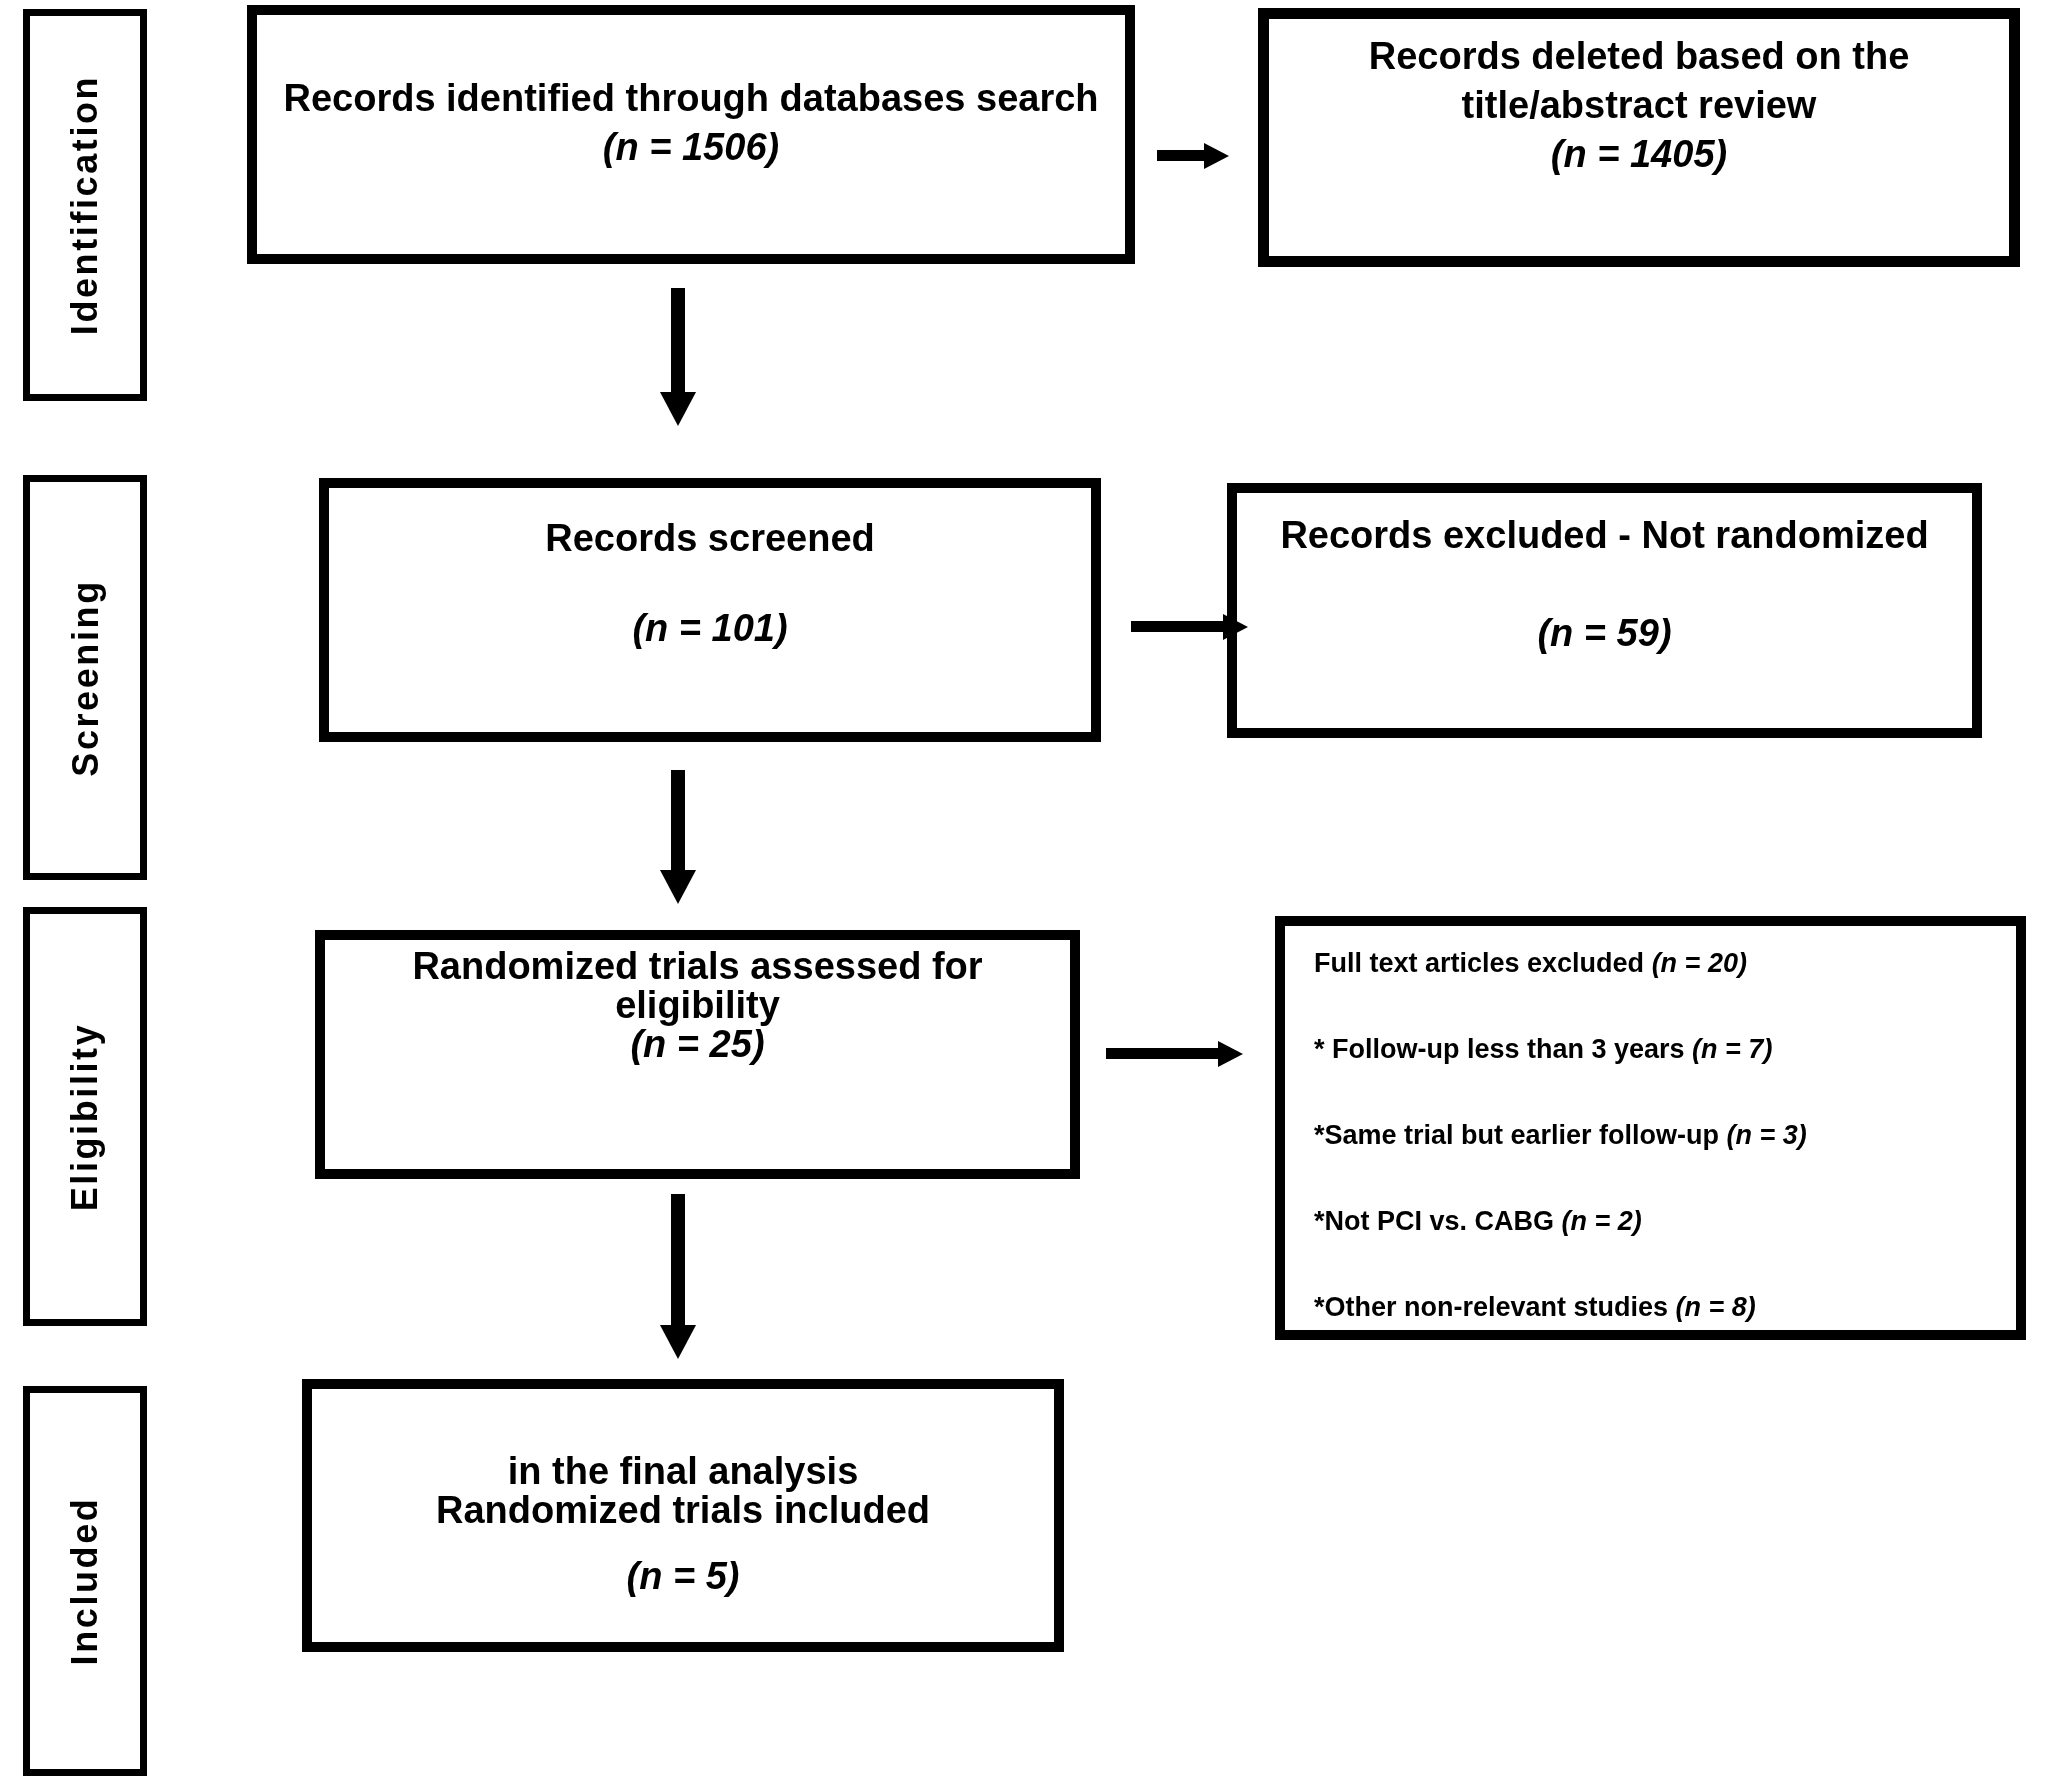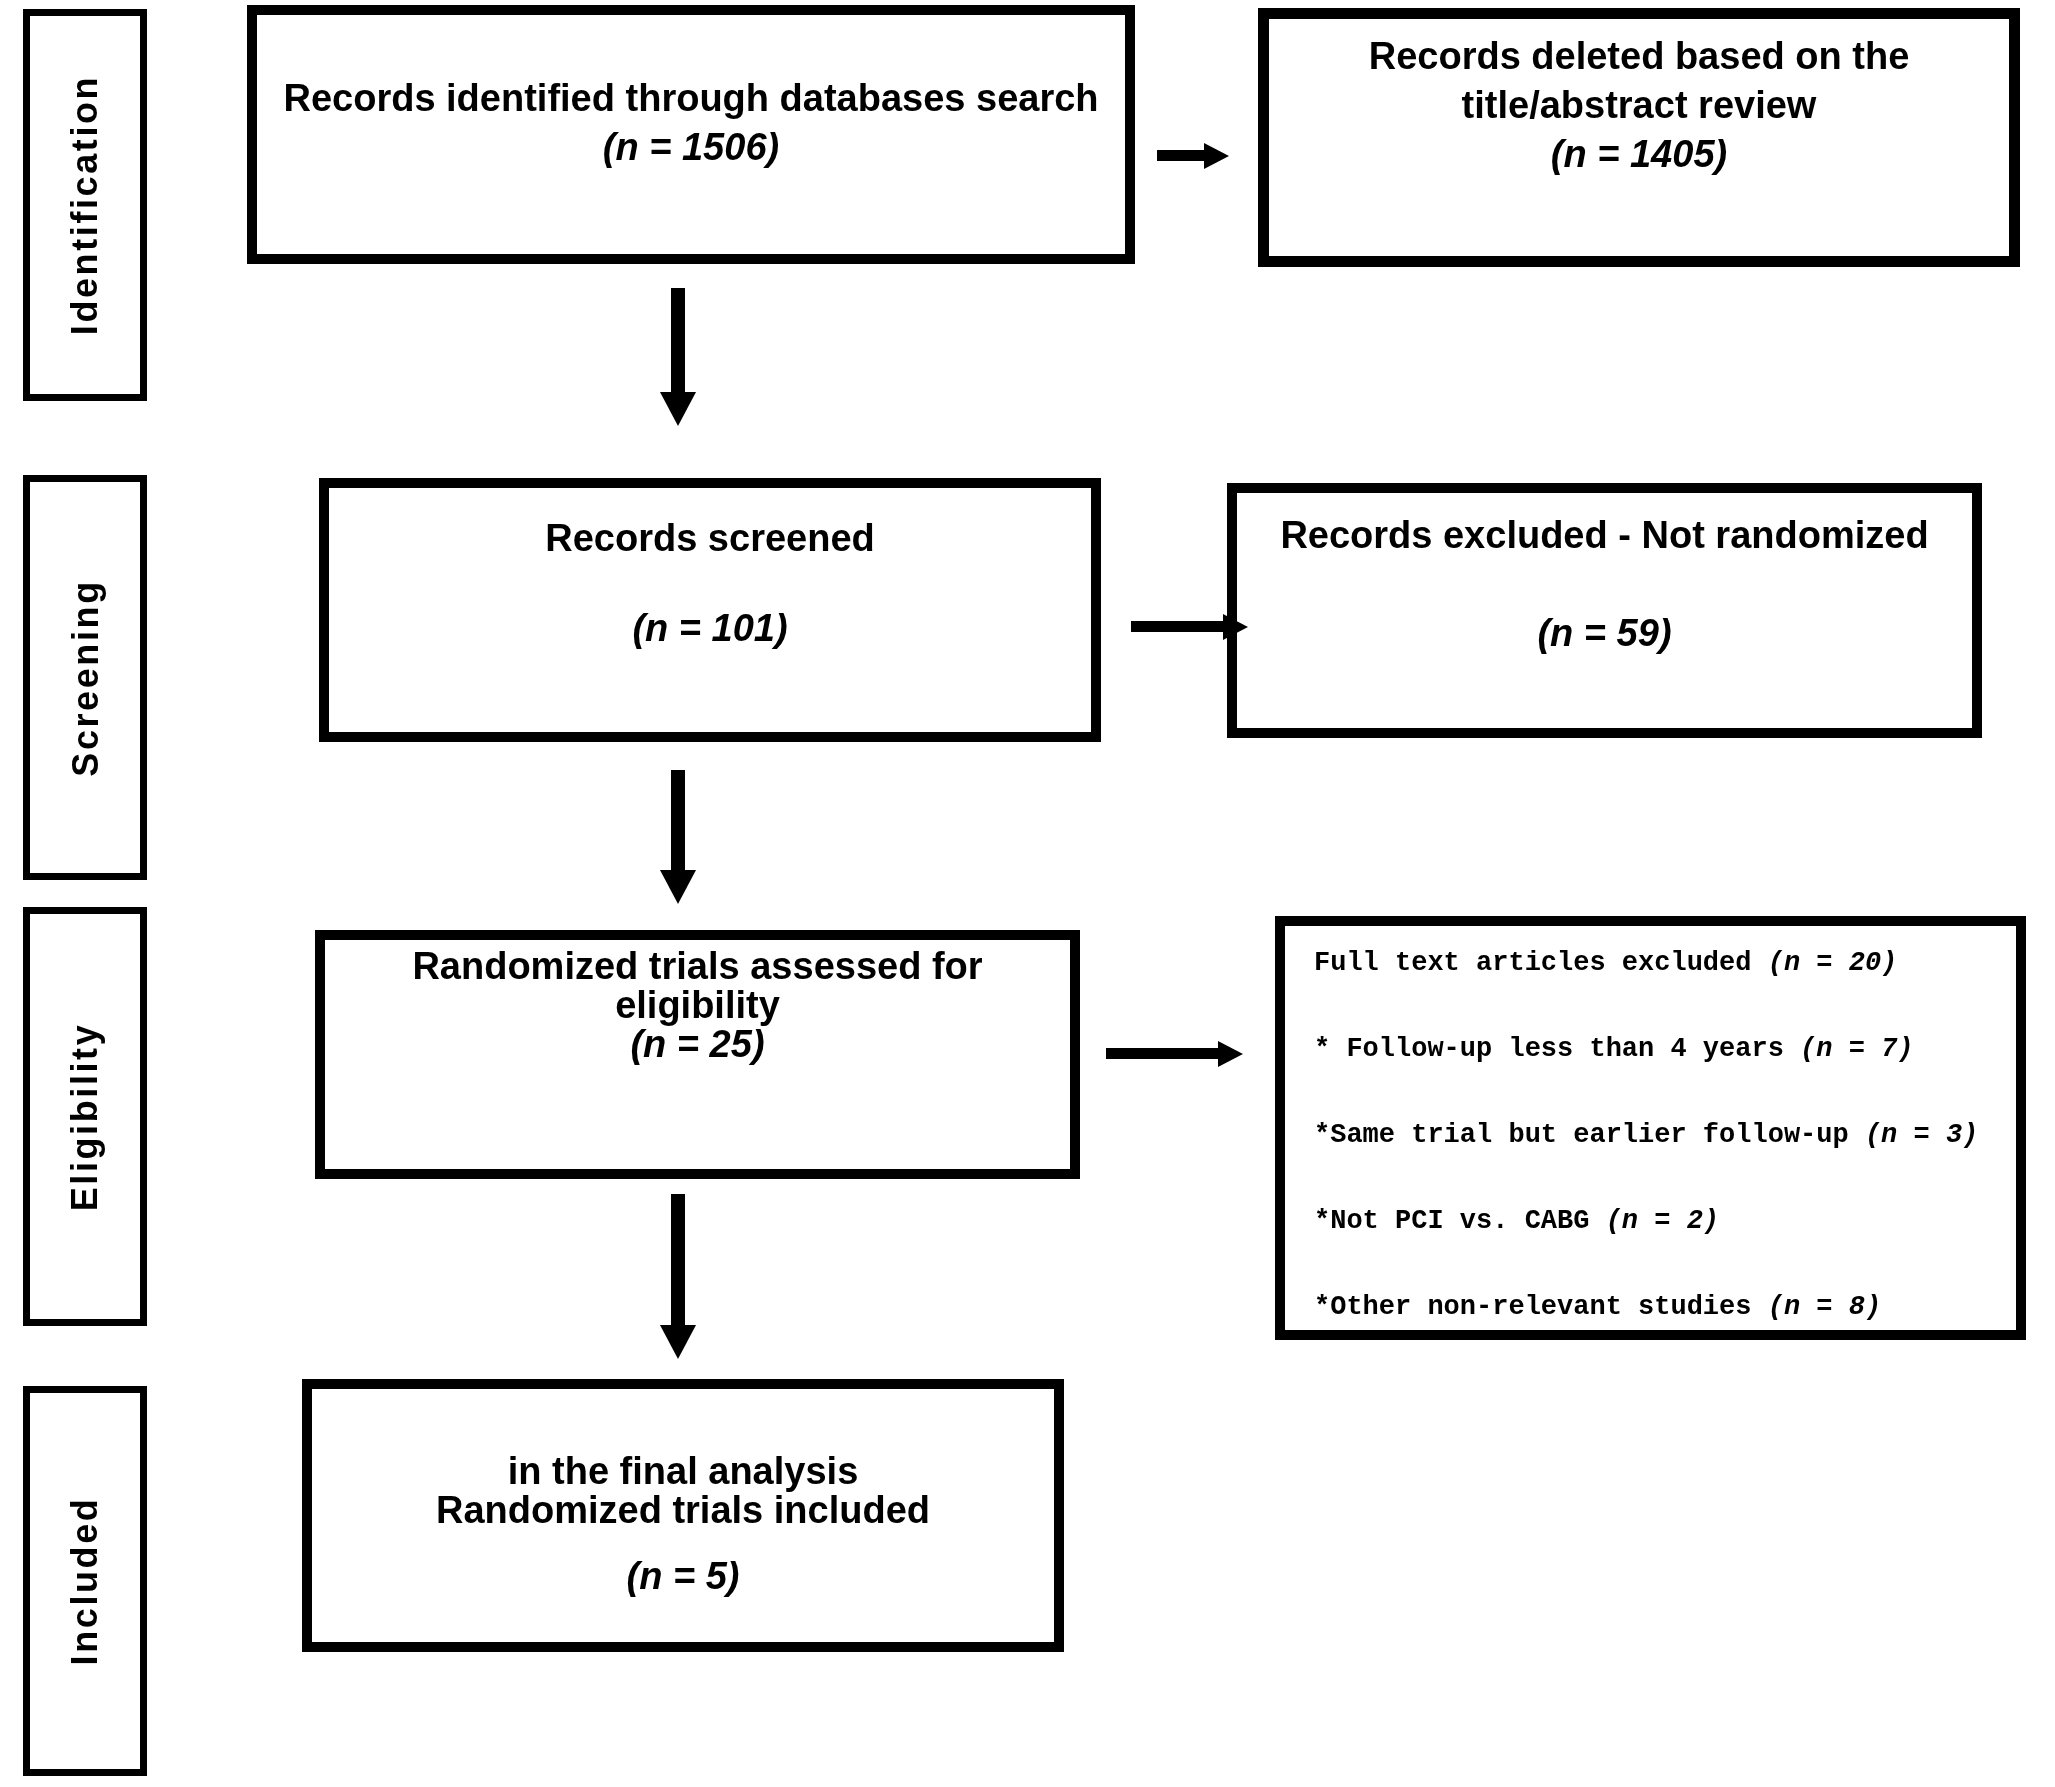"Full text articles excluded (n" .bullets { font-family: Liberation Mono, monospace -> none }
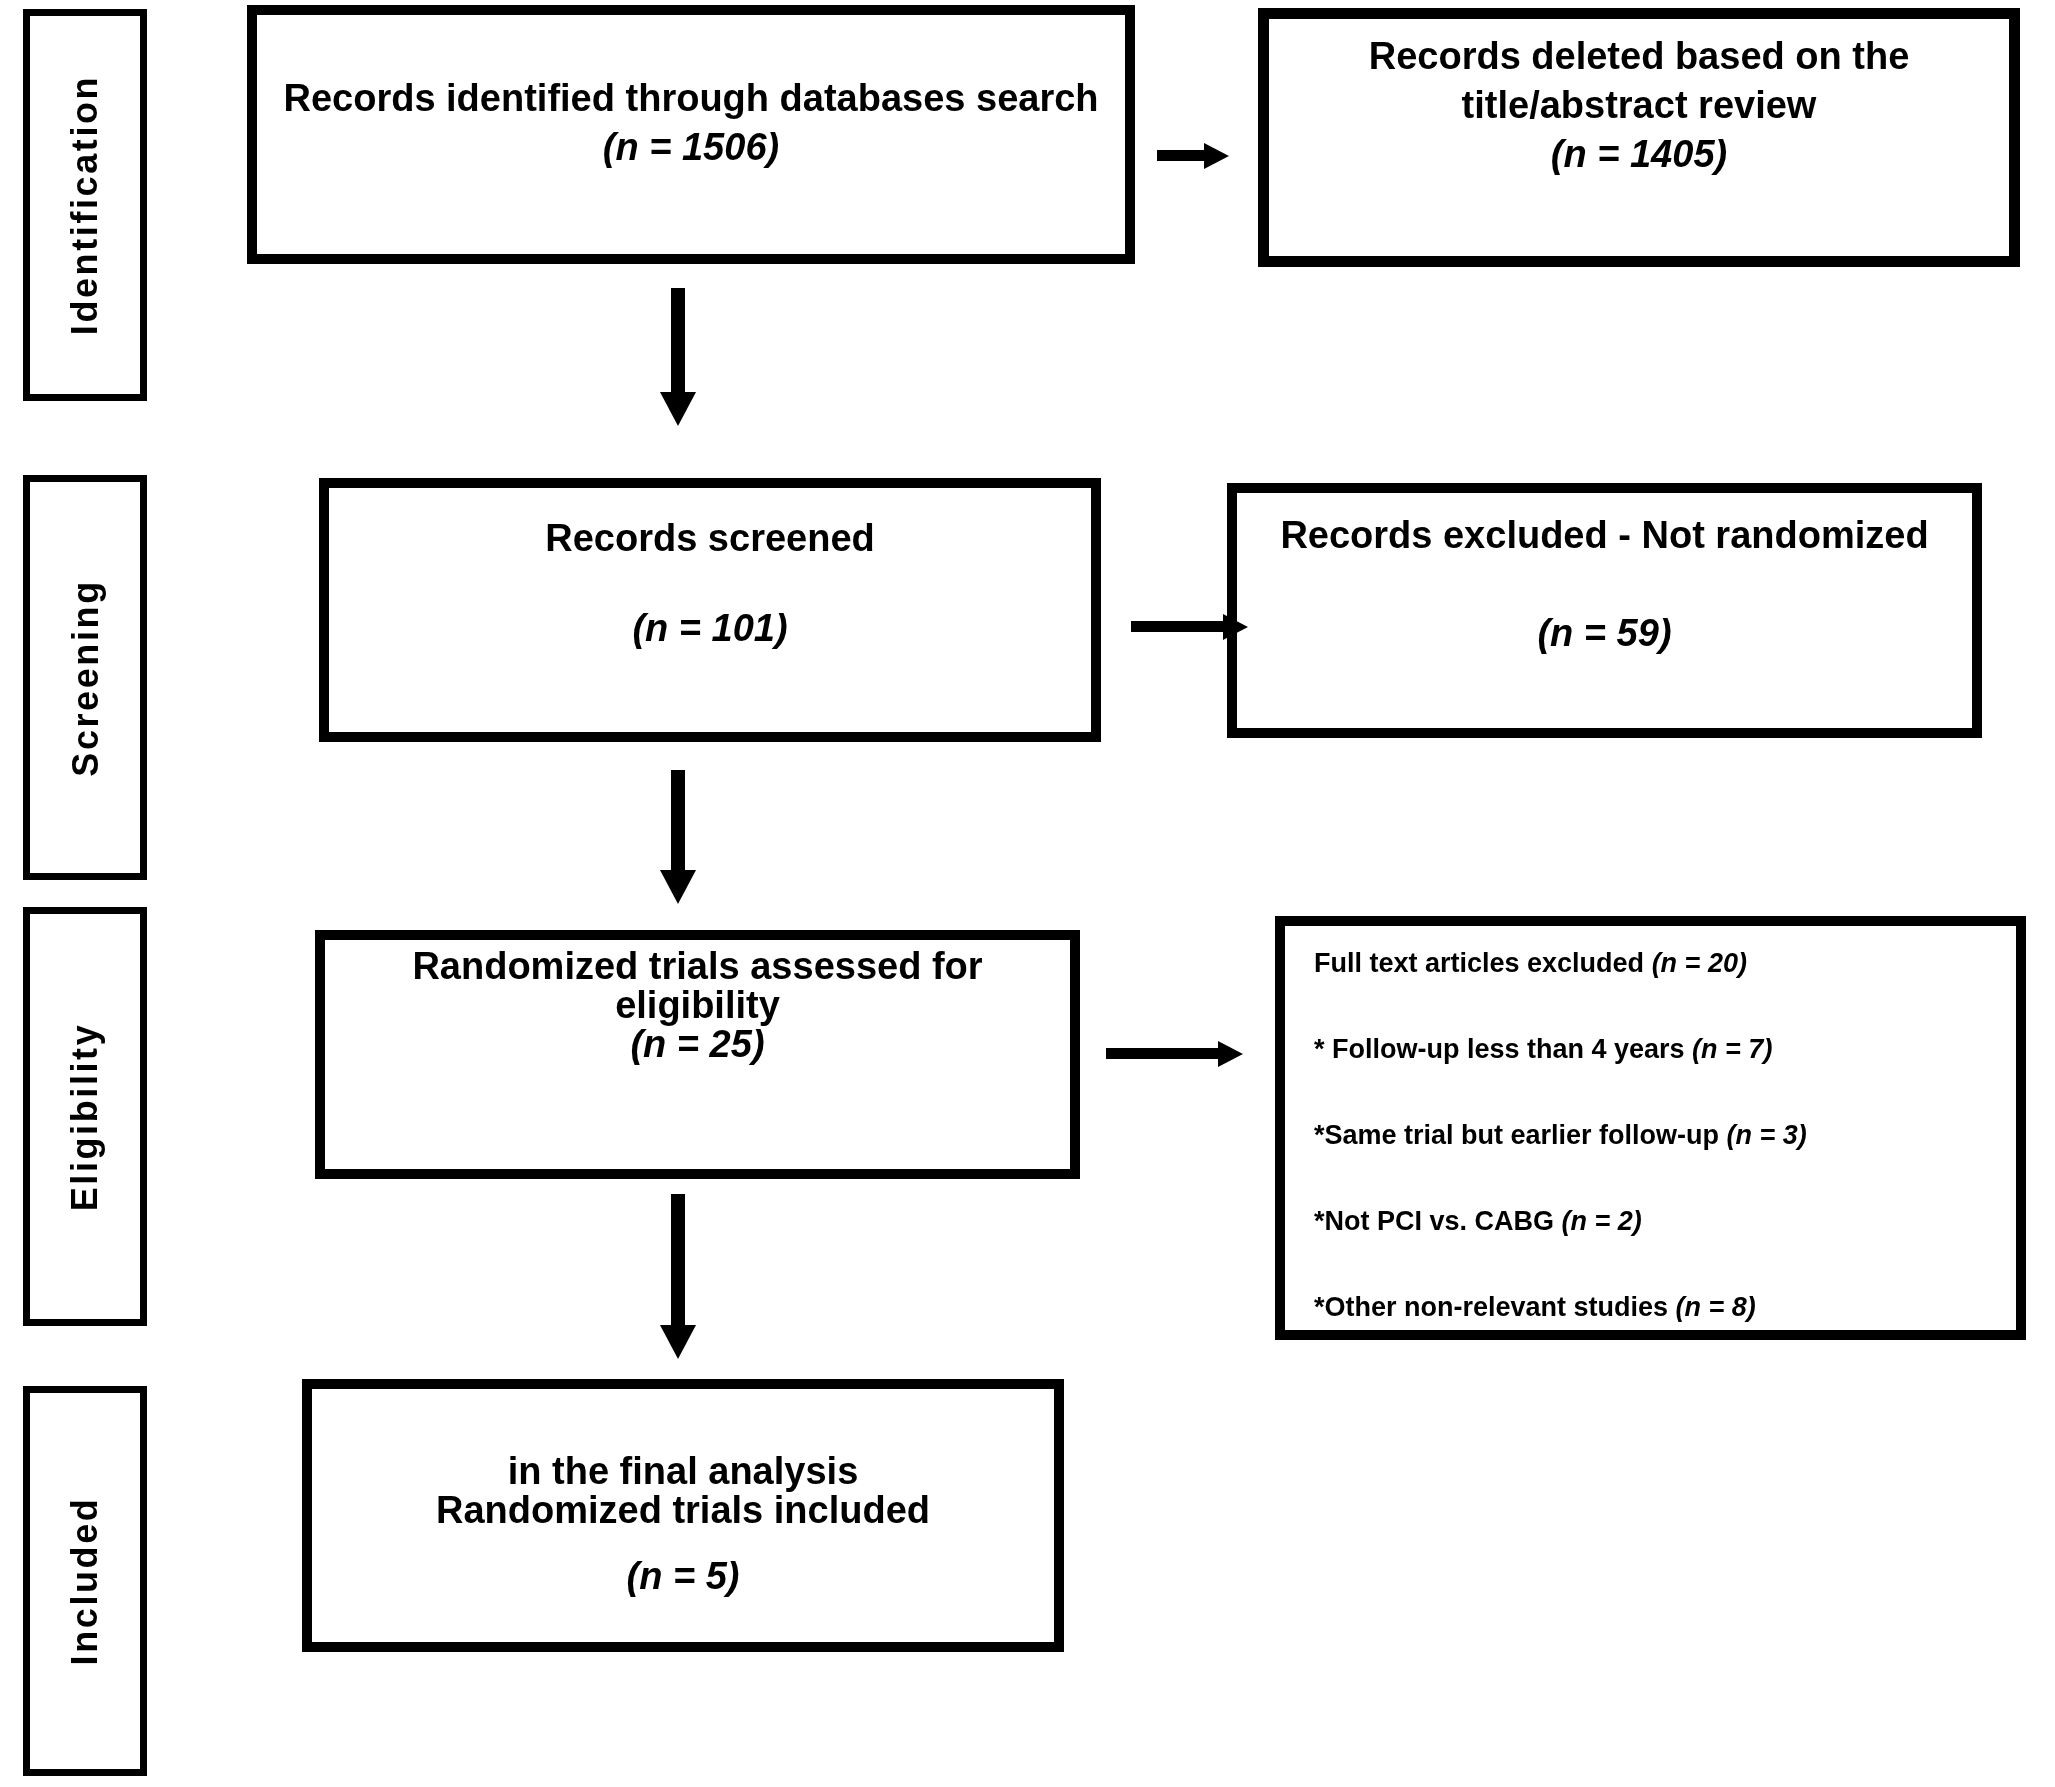"* Follow-up less than 4" span { text: 4 -> 3 }
